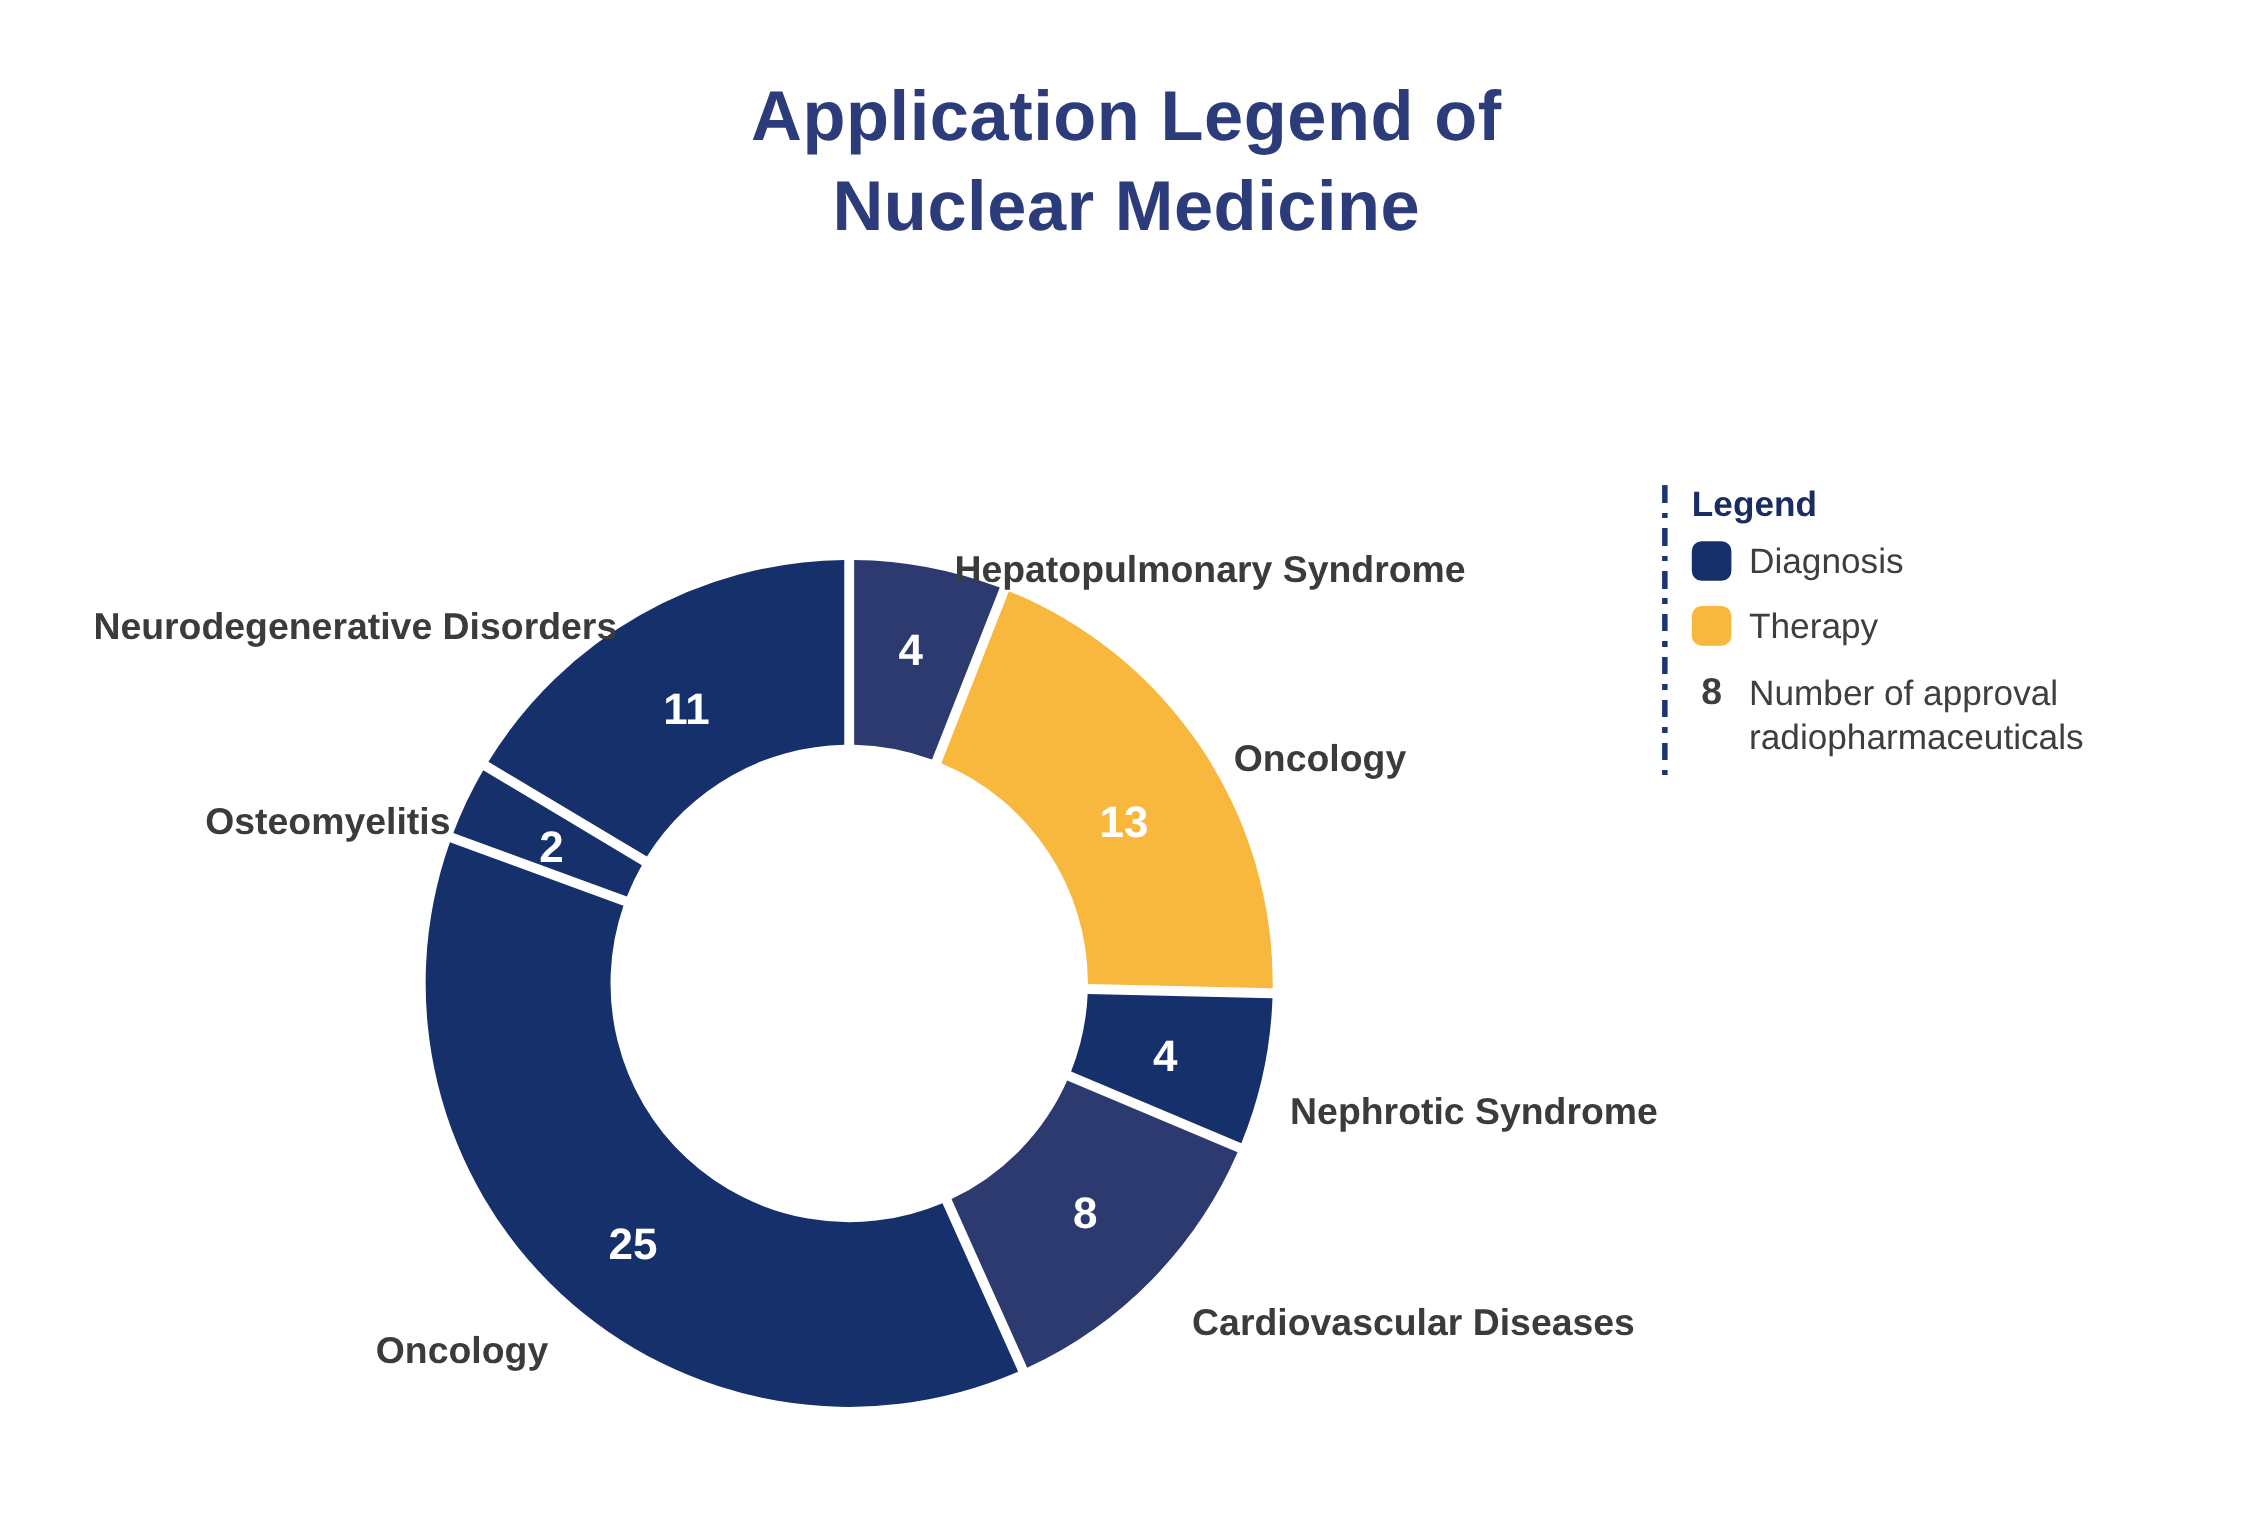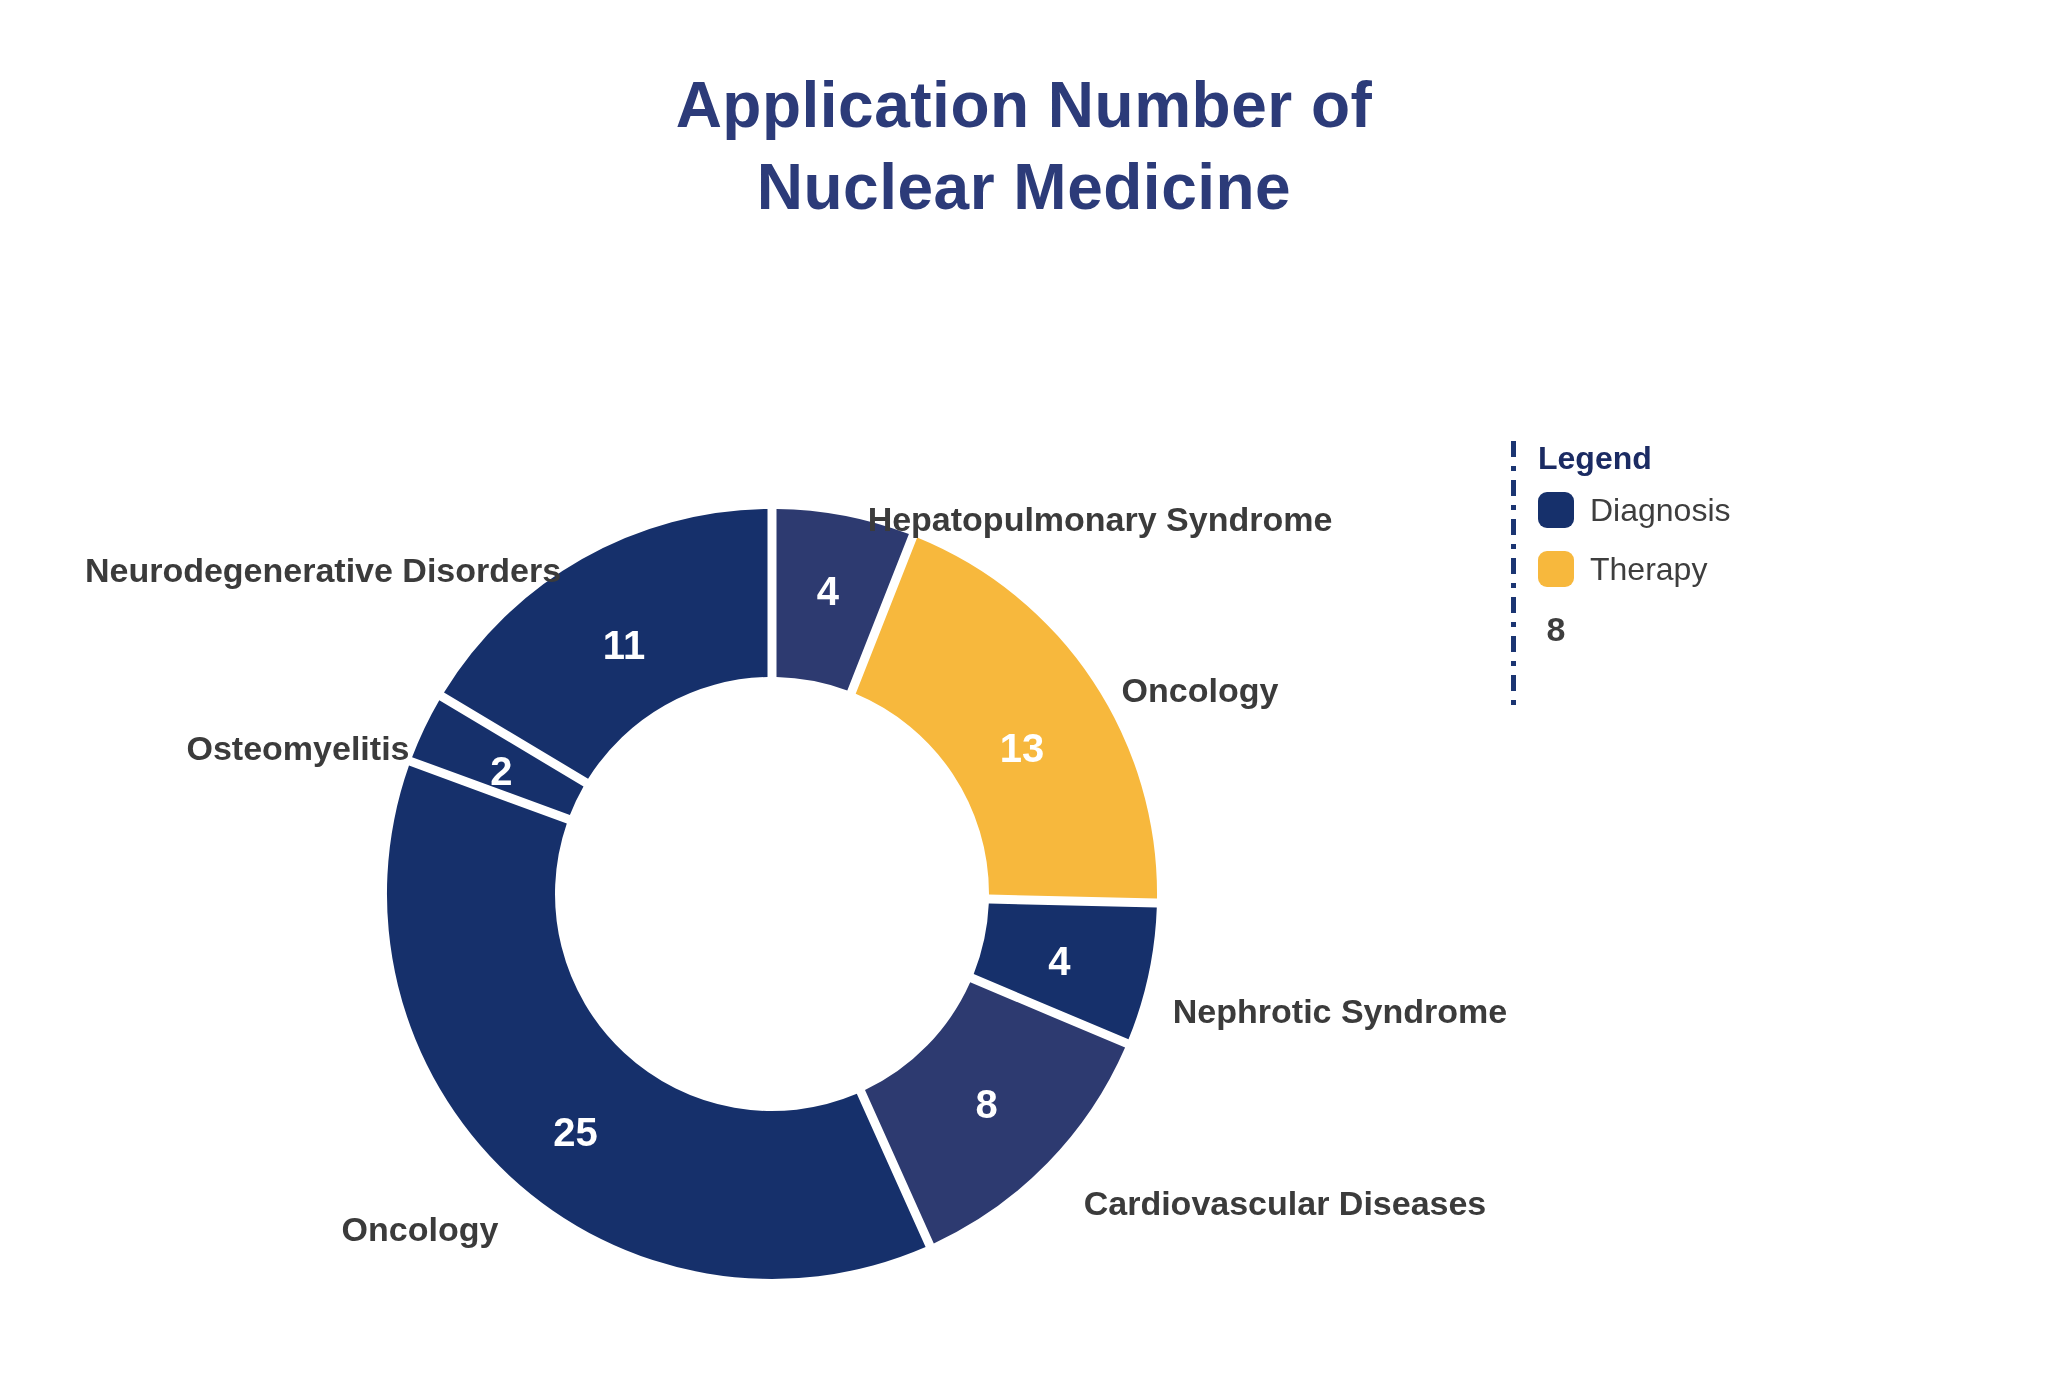"Application Number of" div { text: Number -> Legend }
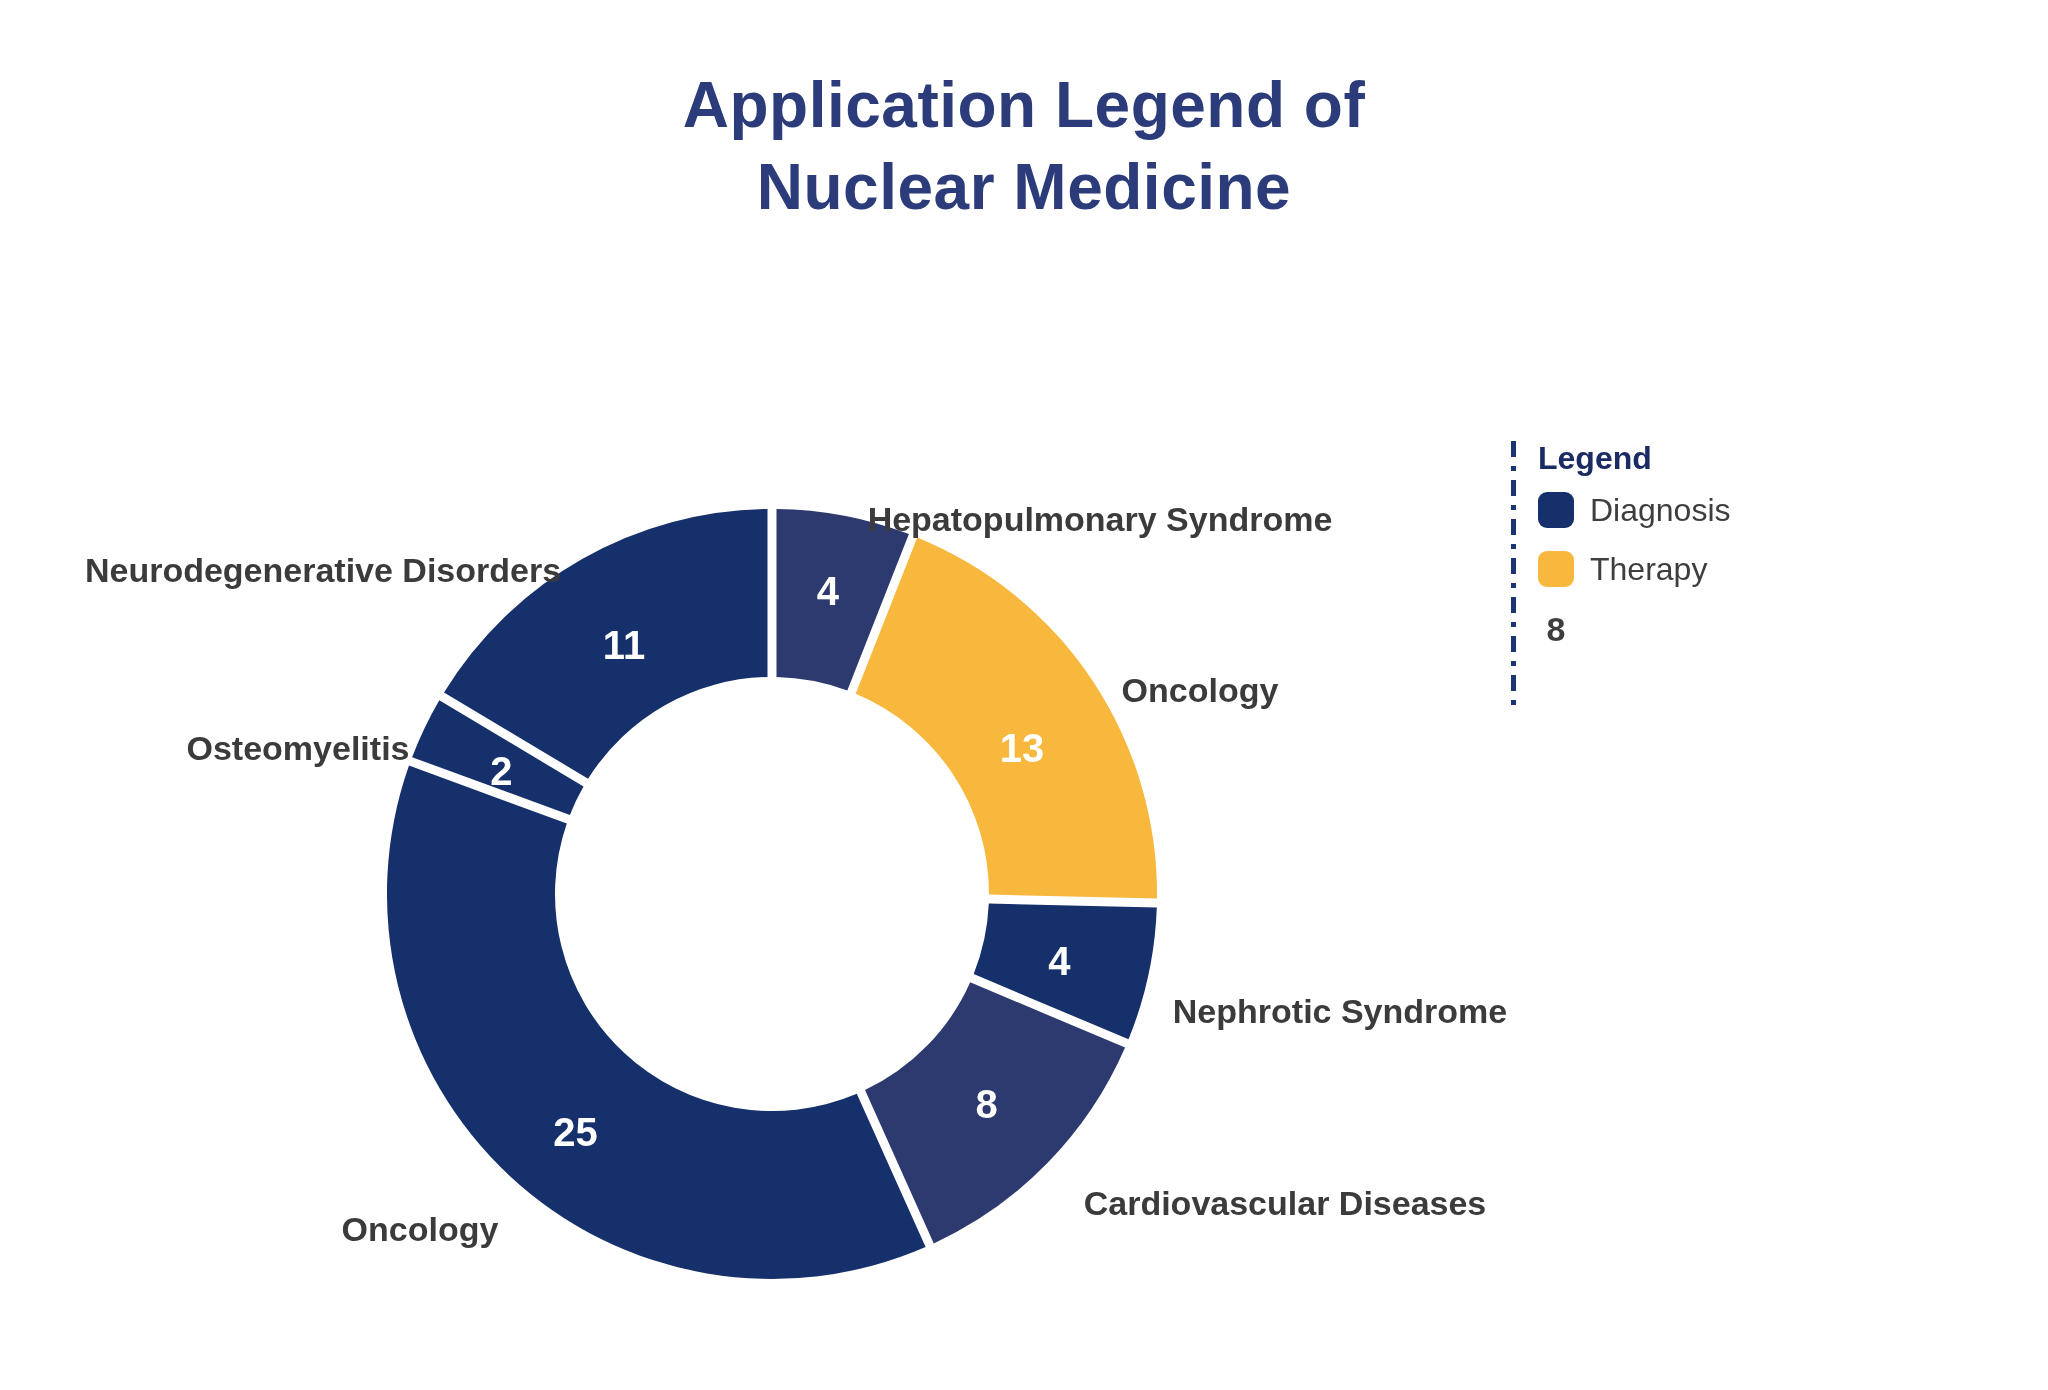"Number of approval radiopharmaceuticals" span.legend-label-multi { html: none -> <span>Number of approval radiopharmaceuticals</span> }
